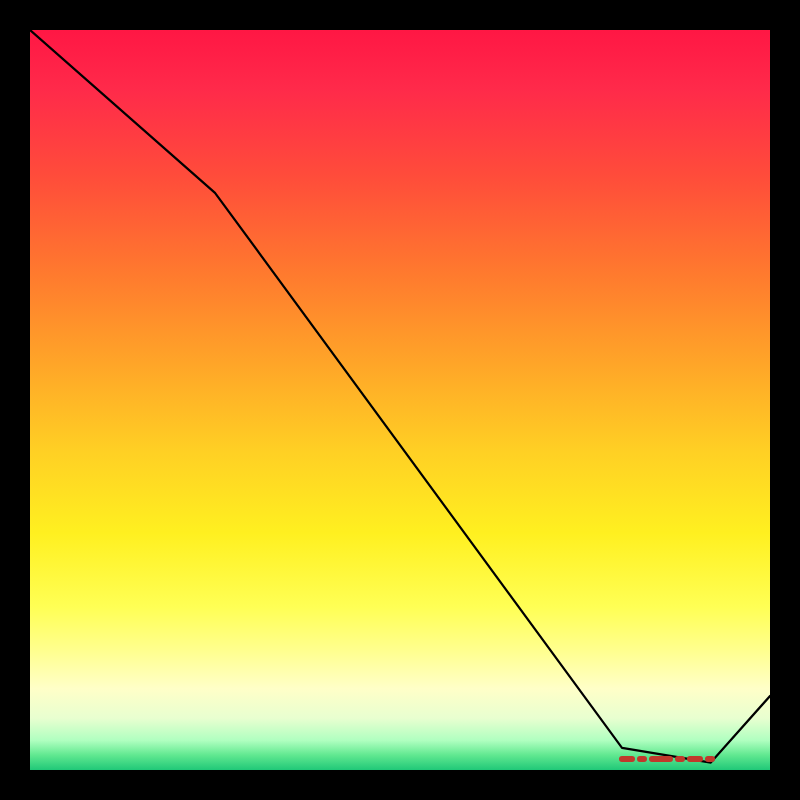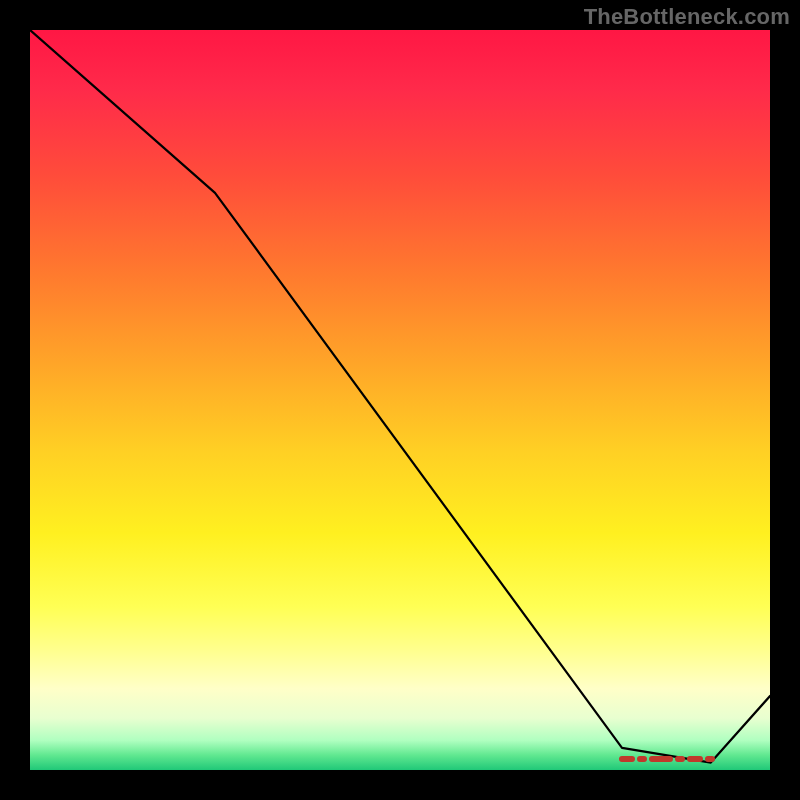"TheBottleneck.com" div.watermark { html: <div>TheBottleneck.com</div> -> none }
